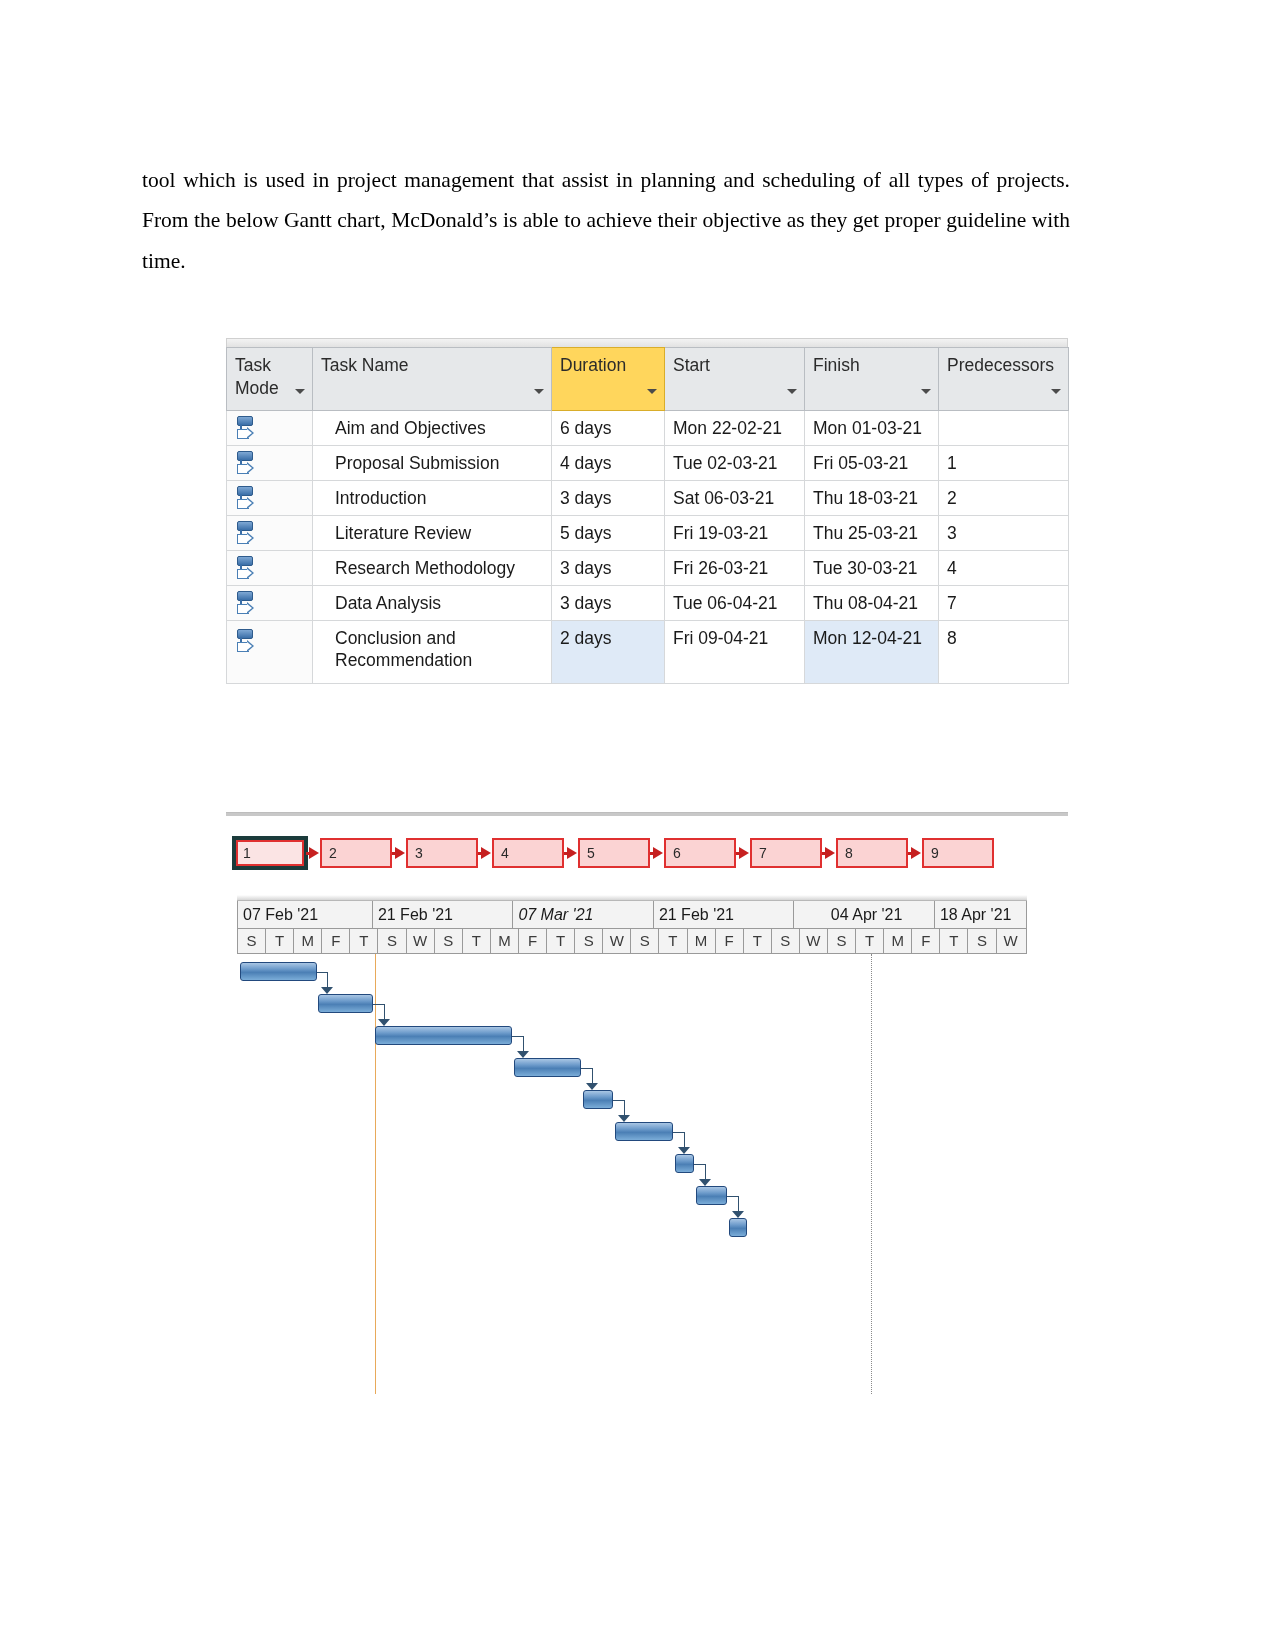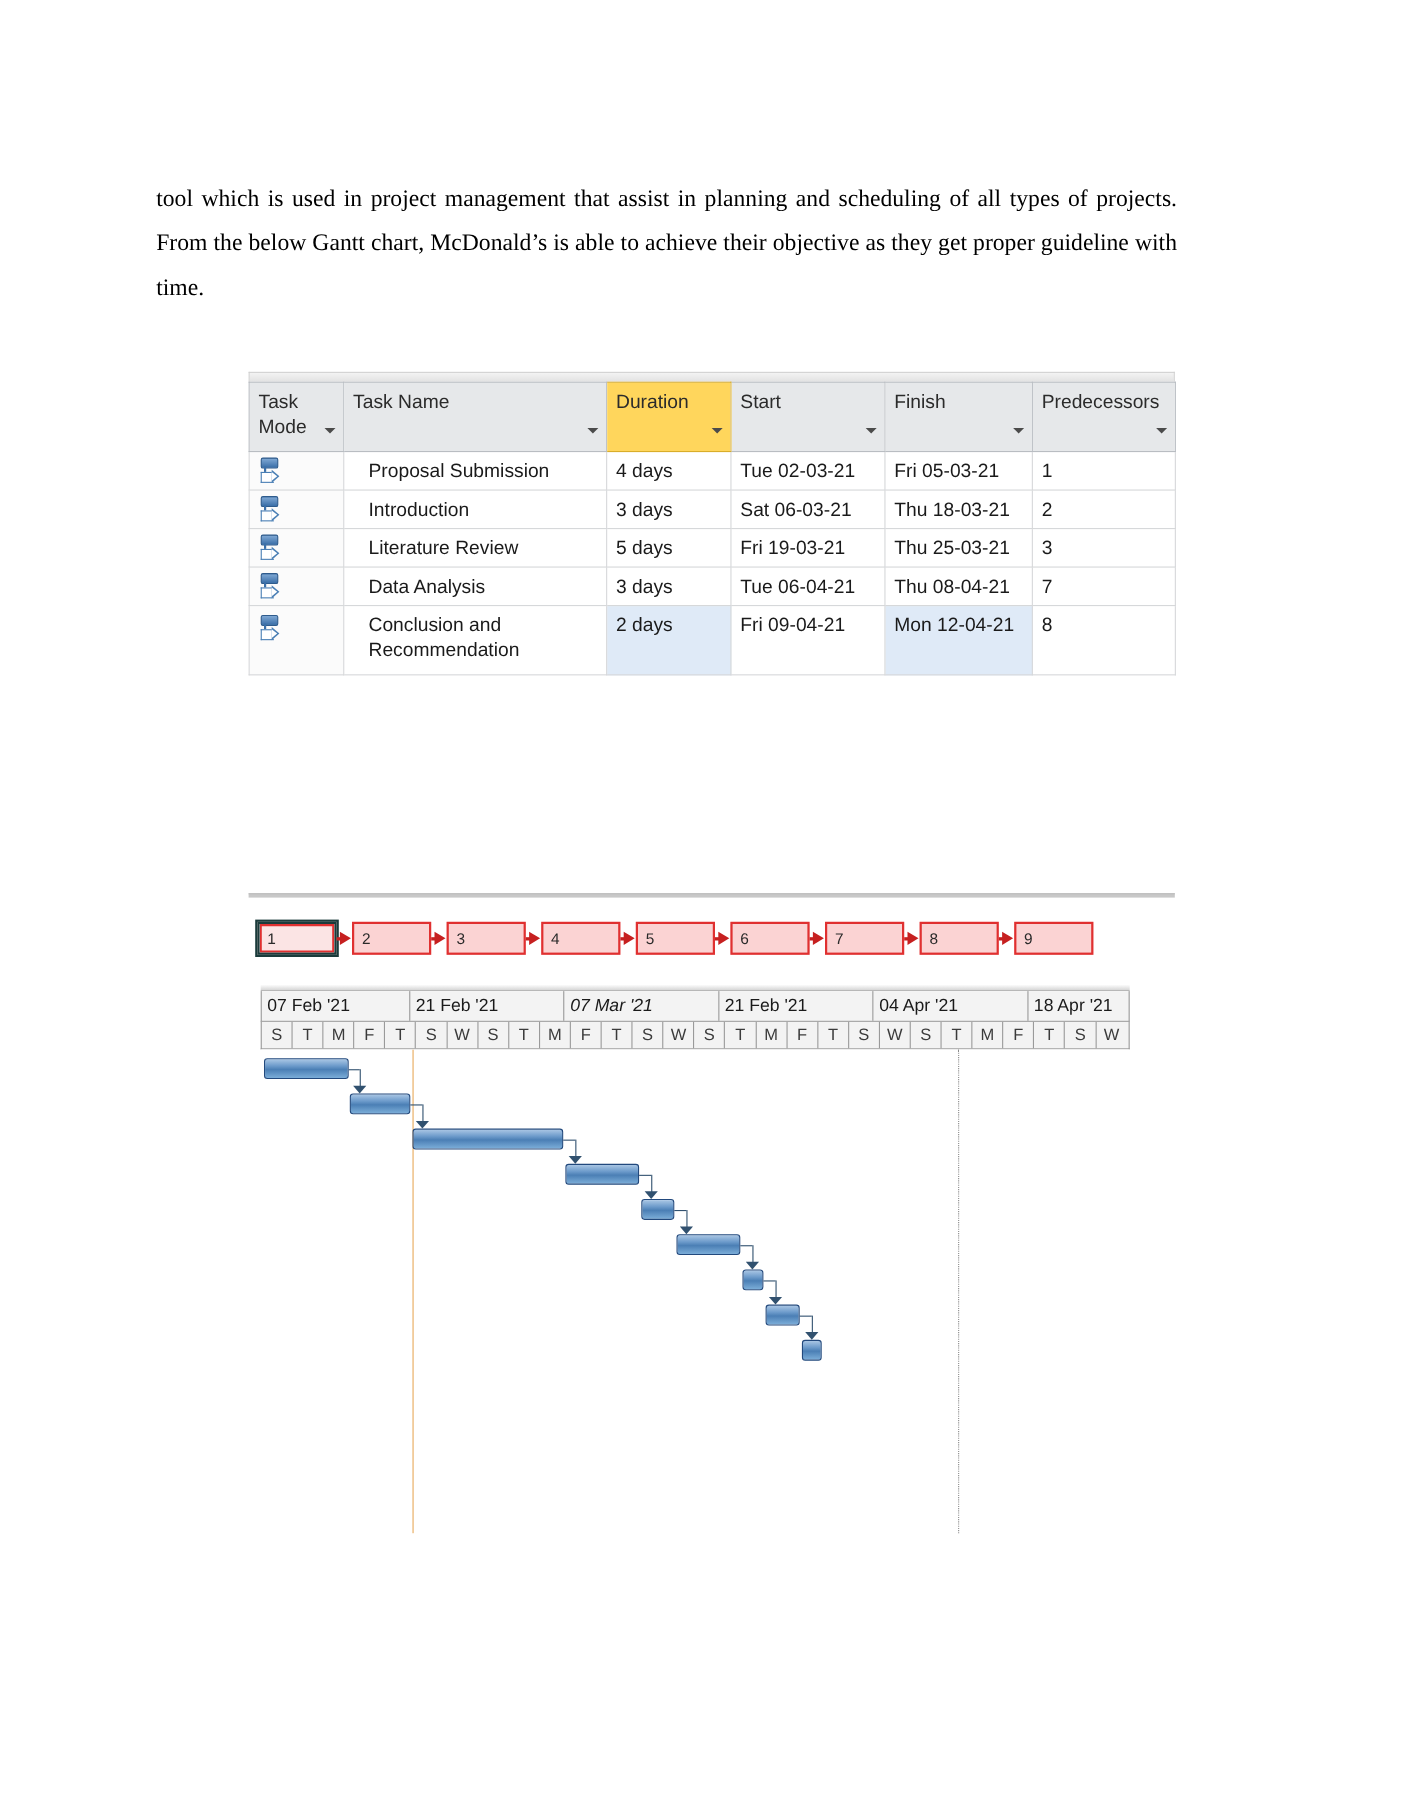"Aim and Objectives" tr { html: none -> <tr> <td> <div> <span></span> <span></span> <span></span> <span></span> <span></span> </div> </td> <td>Aim and Objectives</td> <td>6 days</td> <td>Mon 22-02-21</td> <td>Mon 01-03-21</td> <td></td> </tr> }
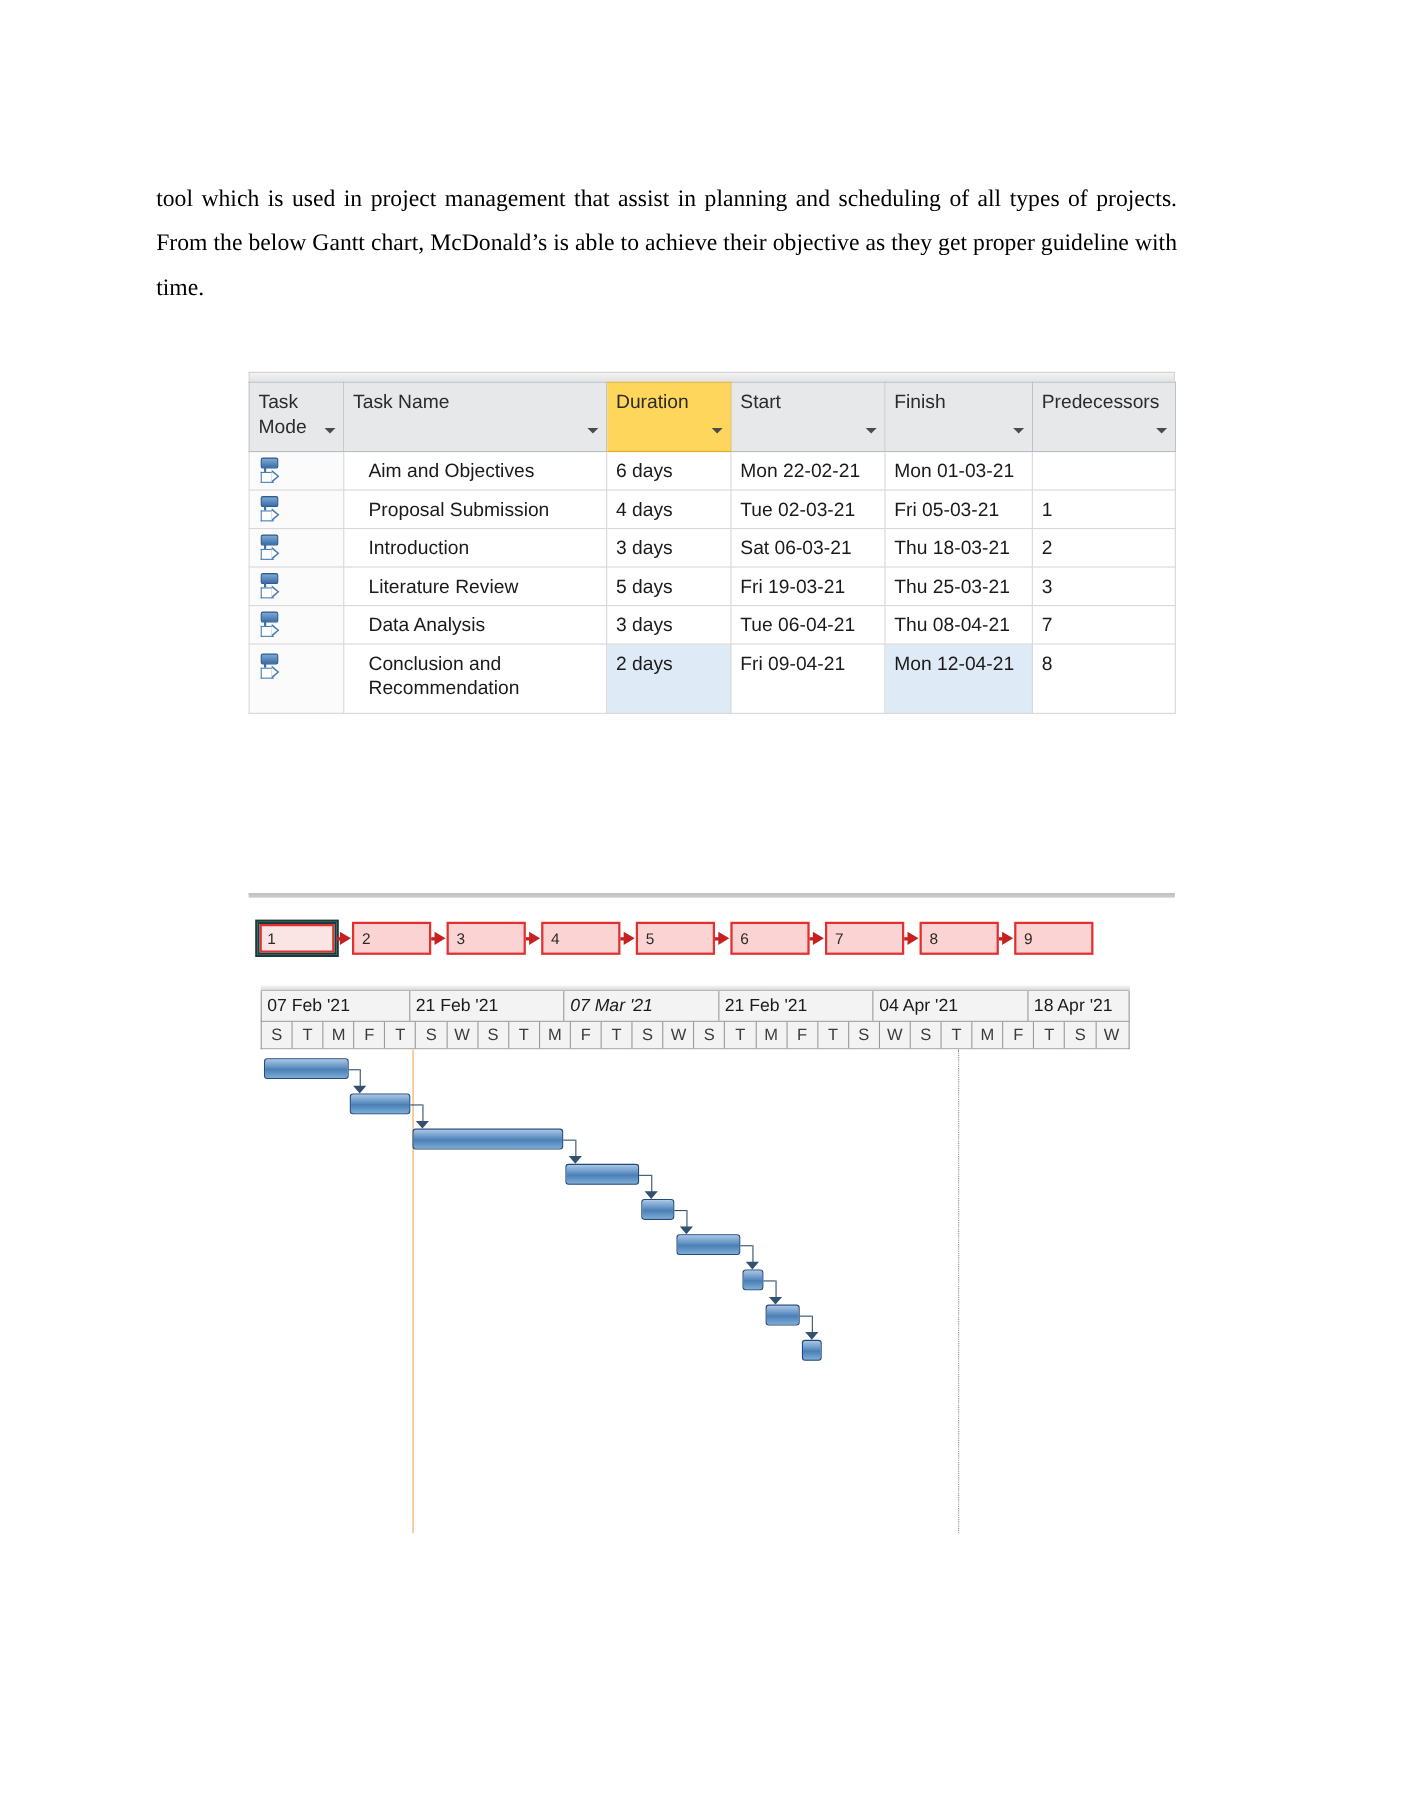"Research Methodology" tr { html: none -> <tr> <td> <div> <span></span> <span></span> <span></span> <span></span> <span></span> </div> </td> <td>Research Methodology</td> <td>3 days</td> <td>Fri 26-03-21</td> <td>Tue 30-03-21</td> <td>4</td> </tr> }
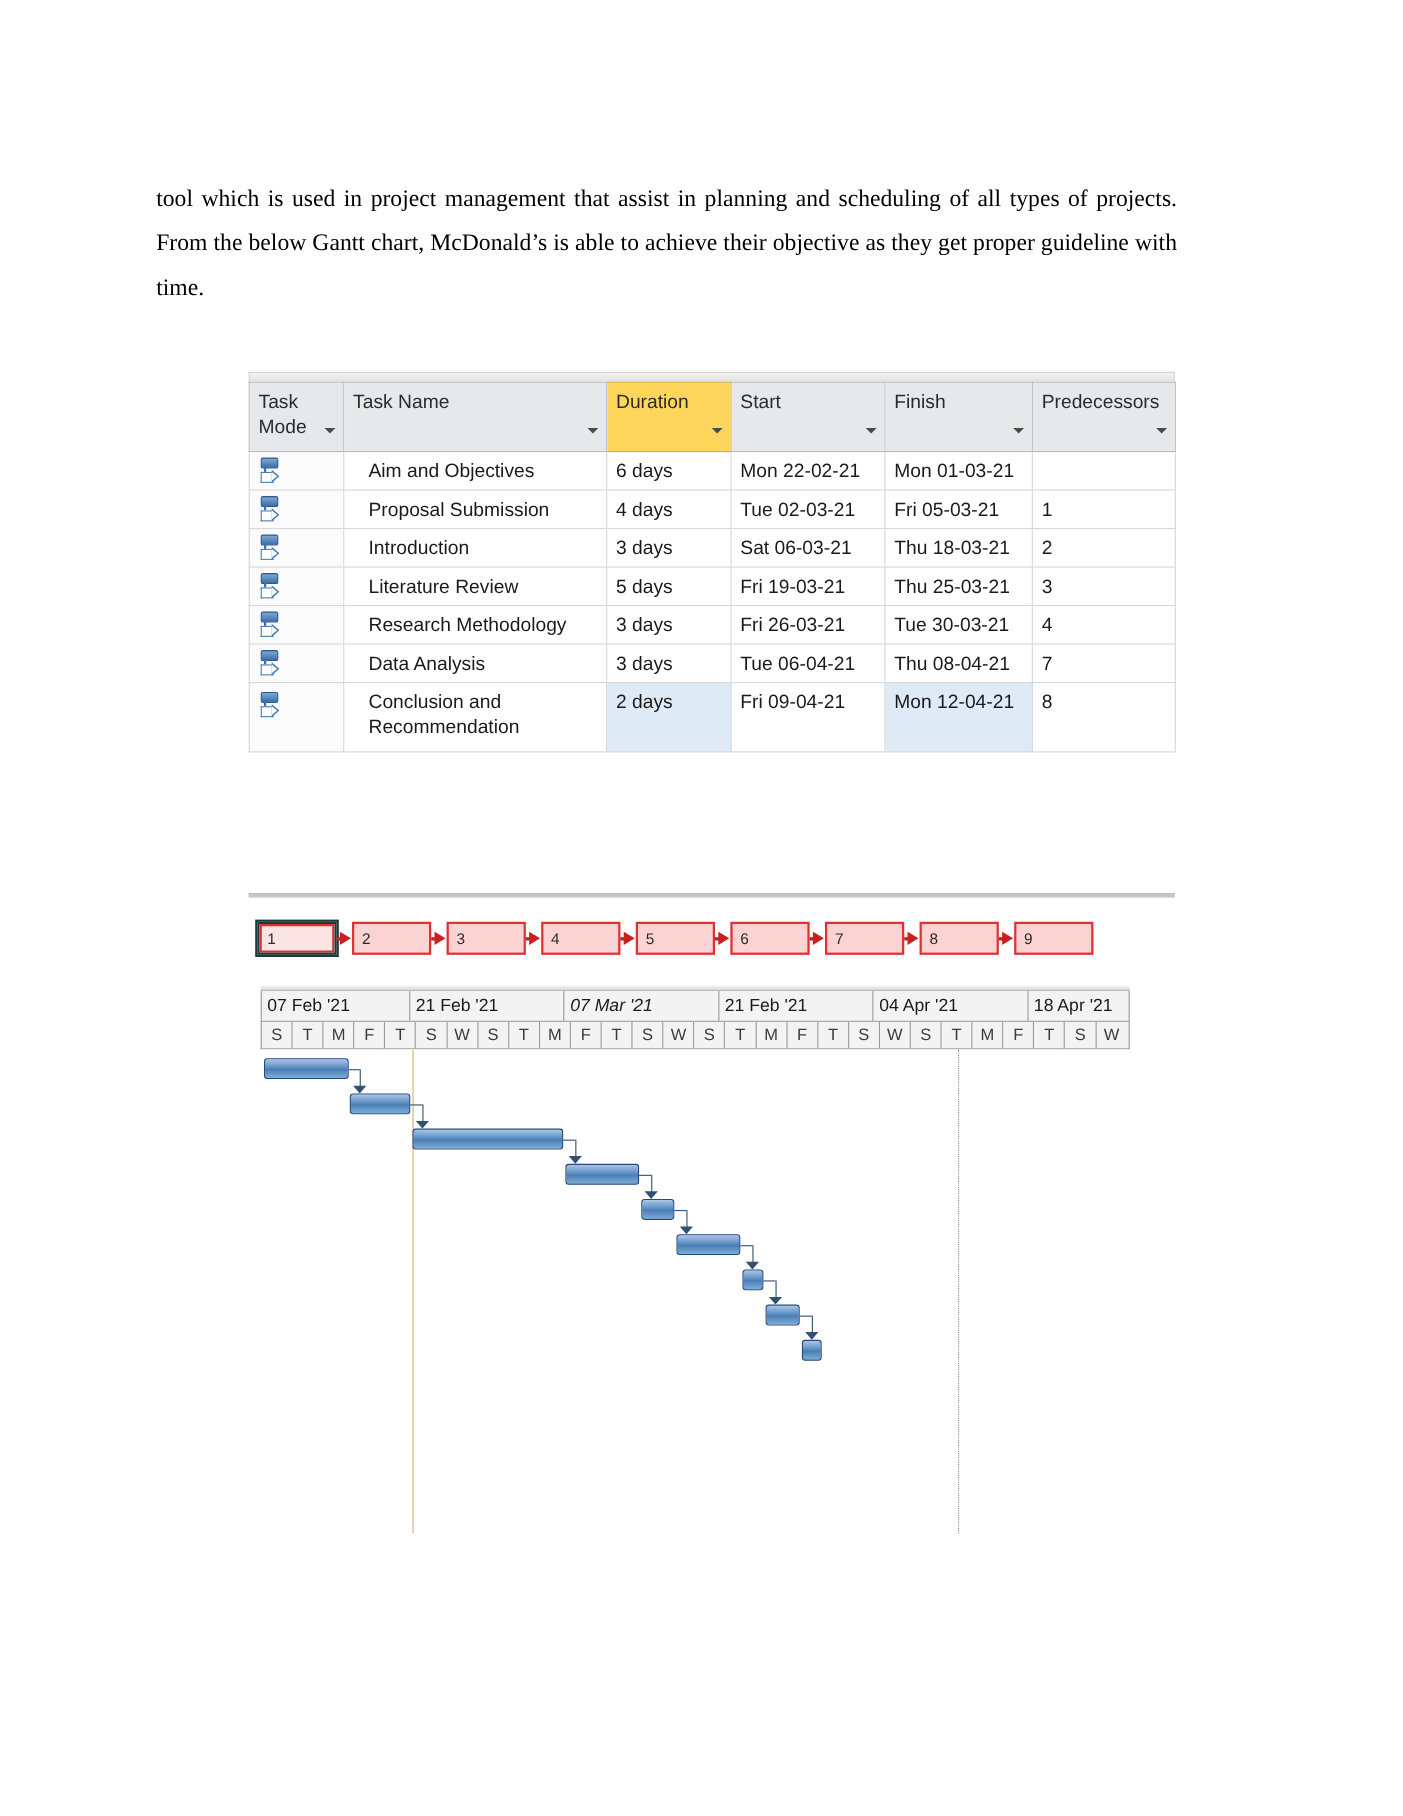"04 Apr '21" div.ts-week { text-align: none -> center }
